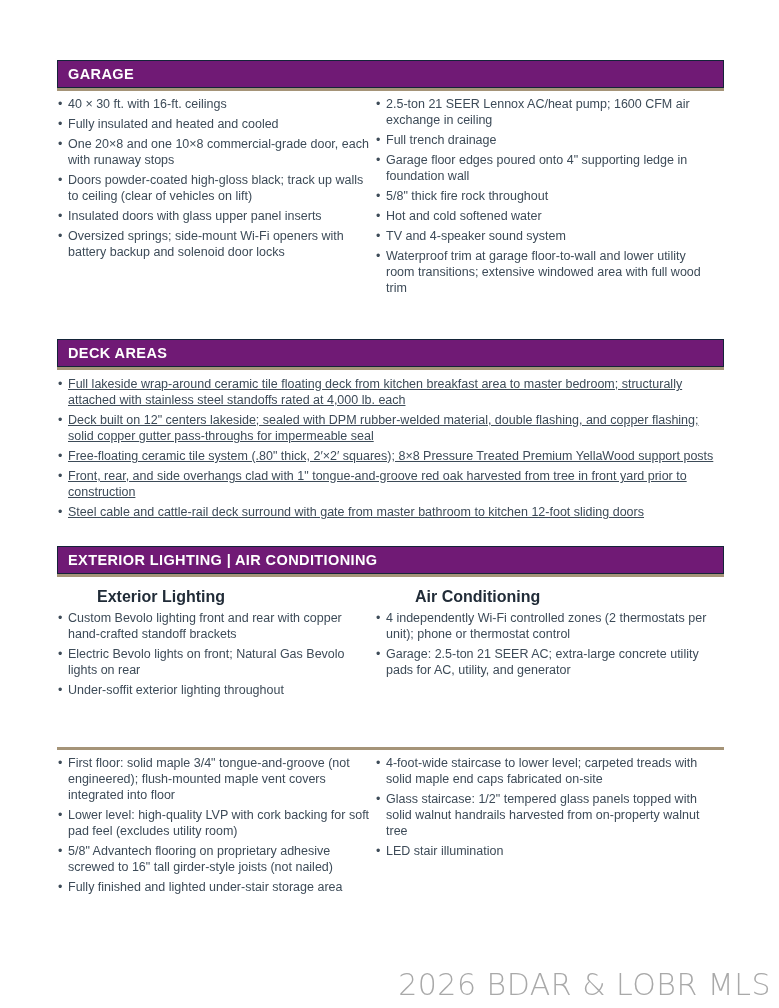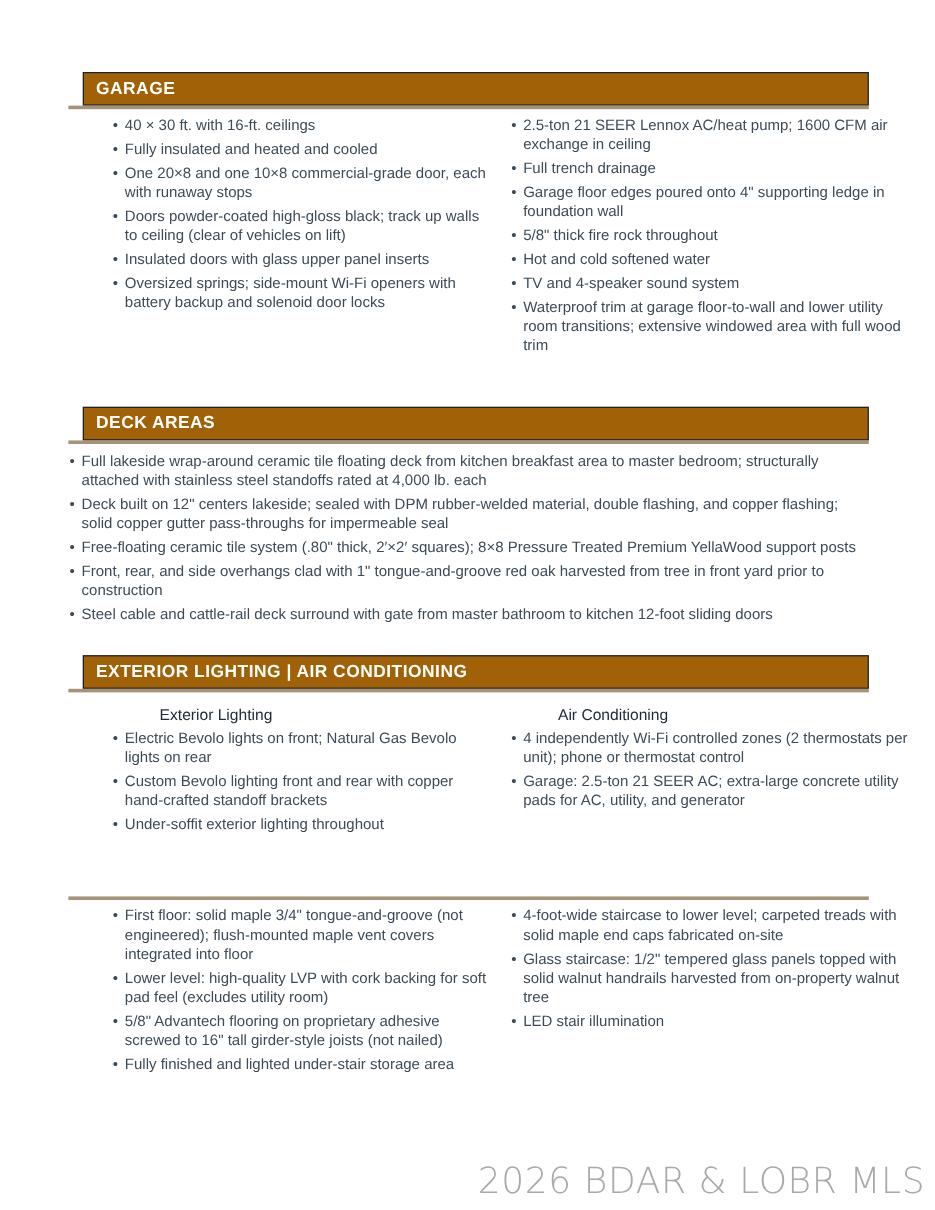"GARAGE" .bar { background: #a16207 -> #701a75; margin-left: 12px -> none }
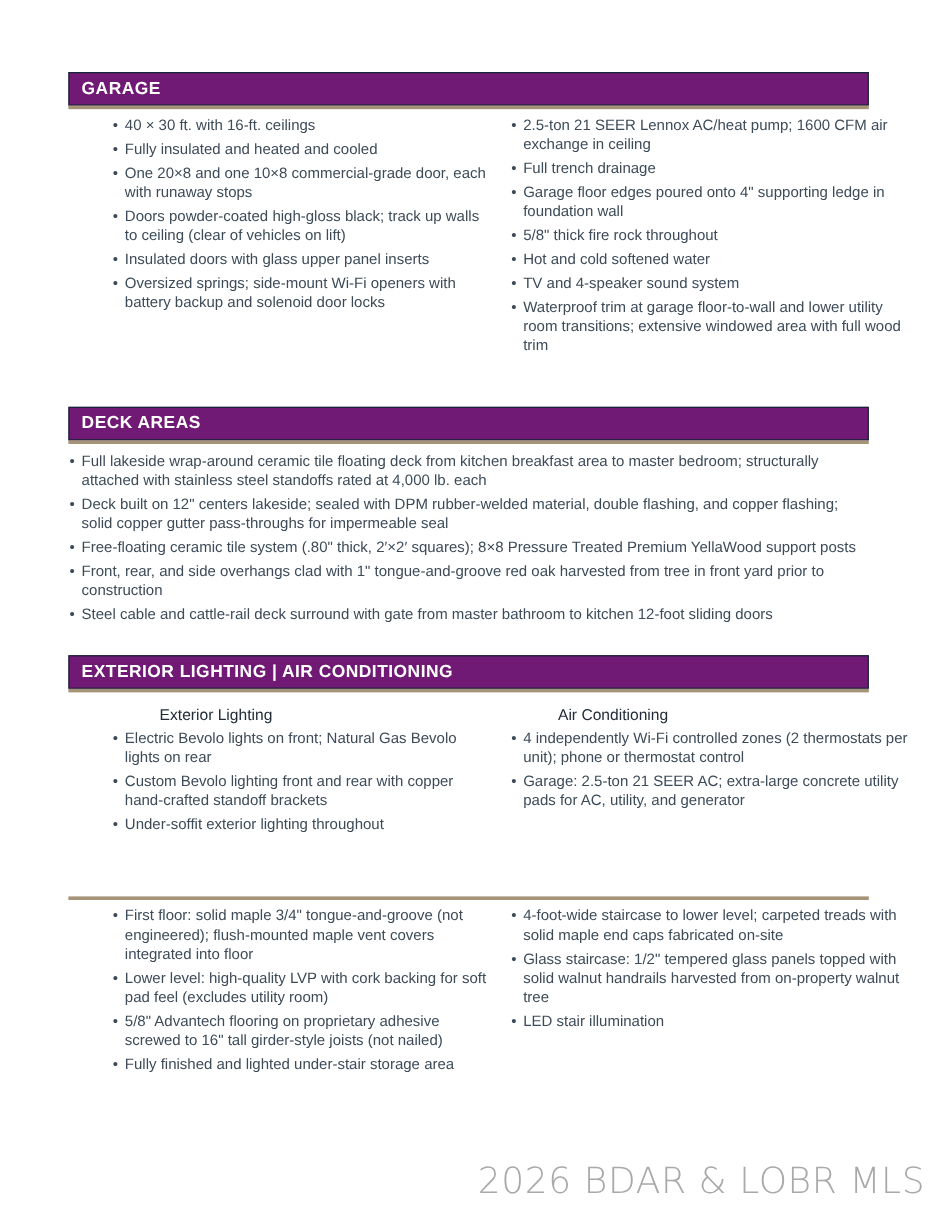"40 × 30 ft. with" .cols { gap: 14px -> none; margin-left: 36px -> none }
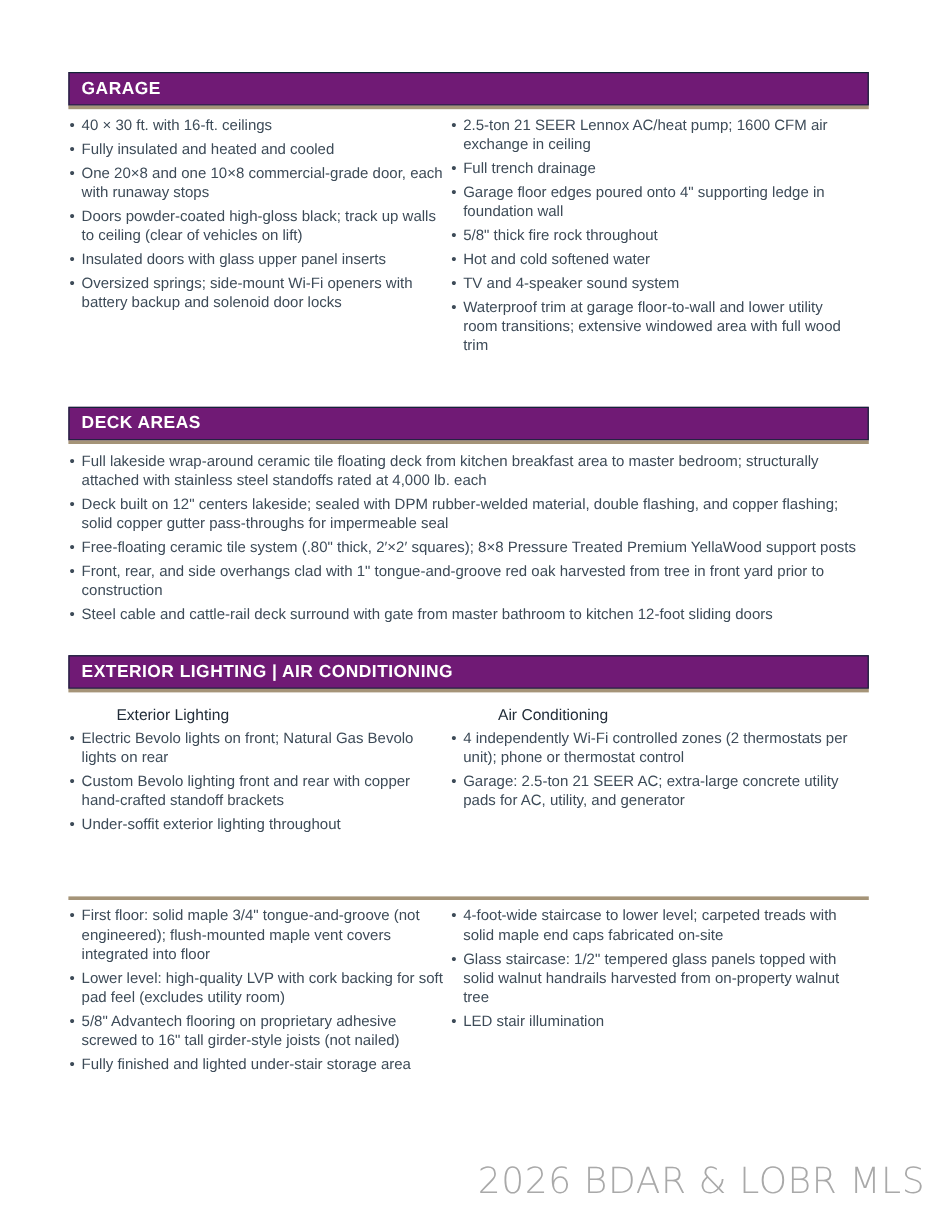"Full lakeside wrap-around ceramic tile" .deck-list li { text-decoration: none -> underline }
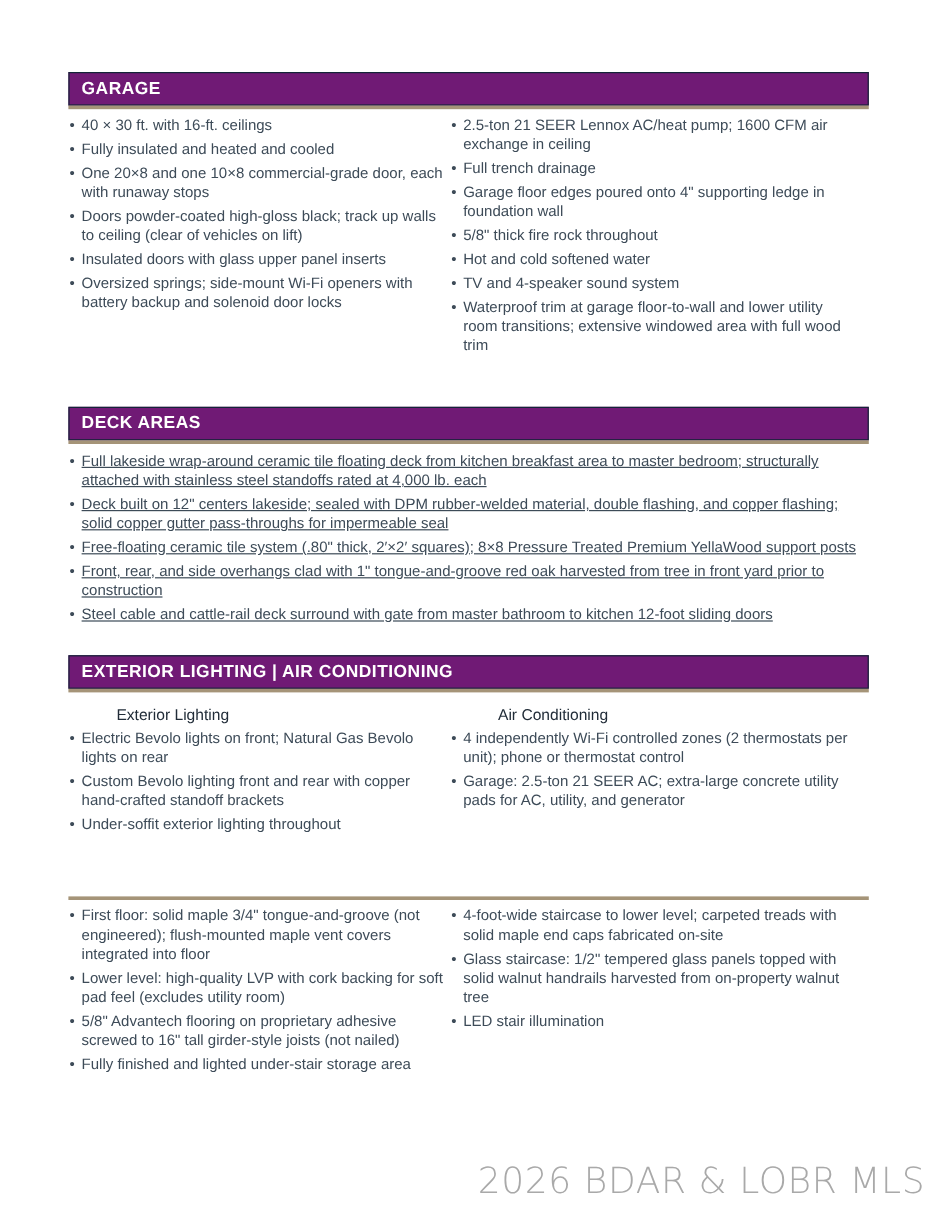"Exterior Lighting" .subhead { font-size: 13px -> 16px; font-weight: normal -> bold }
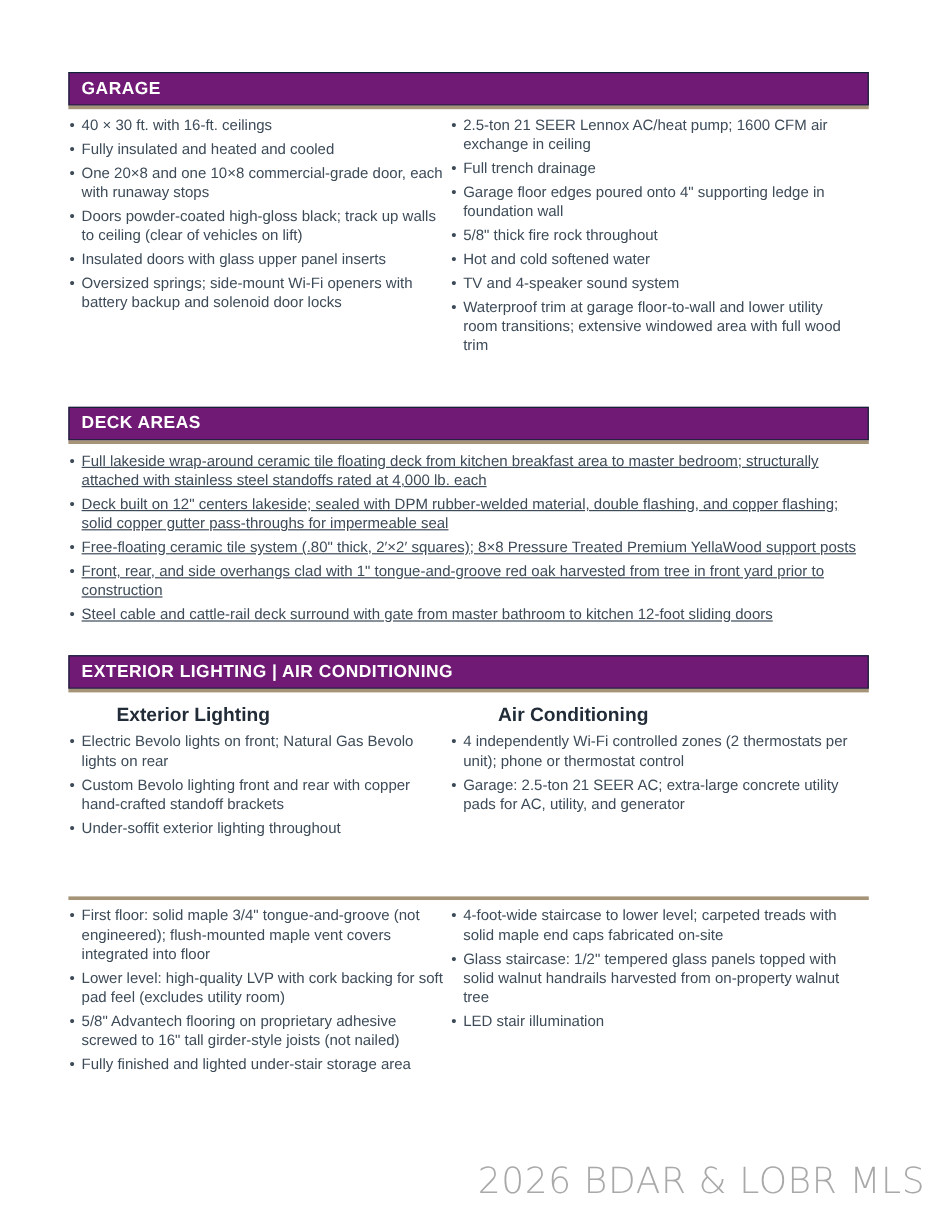"Electric Bevolo lights on front;" li { order: before "Custom Bevolo lighting front and" -> after "Custom Bevolo lighting front and" }
